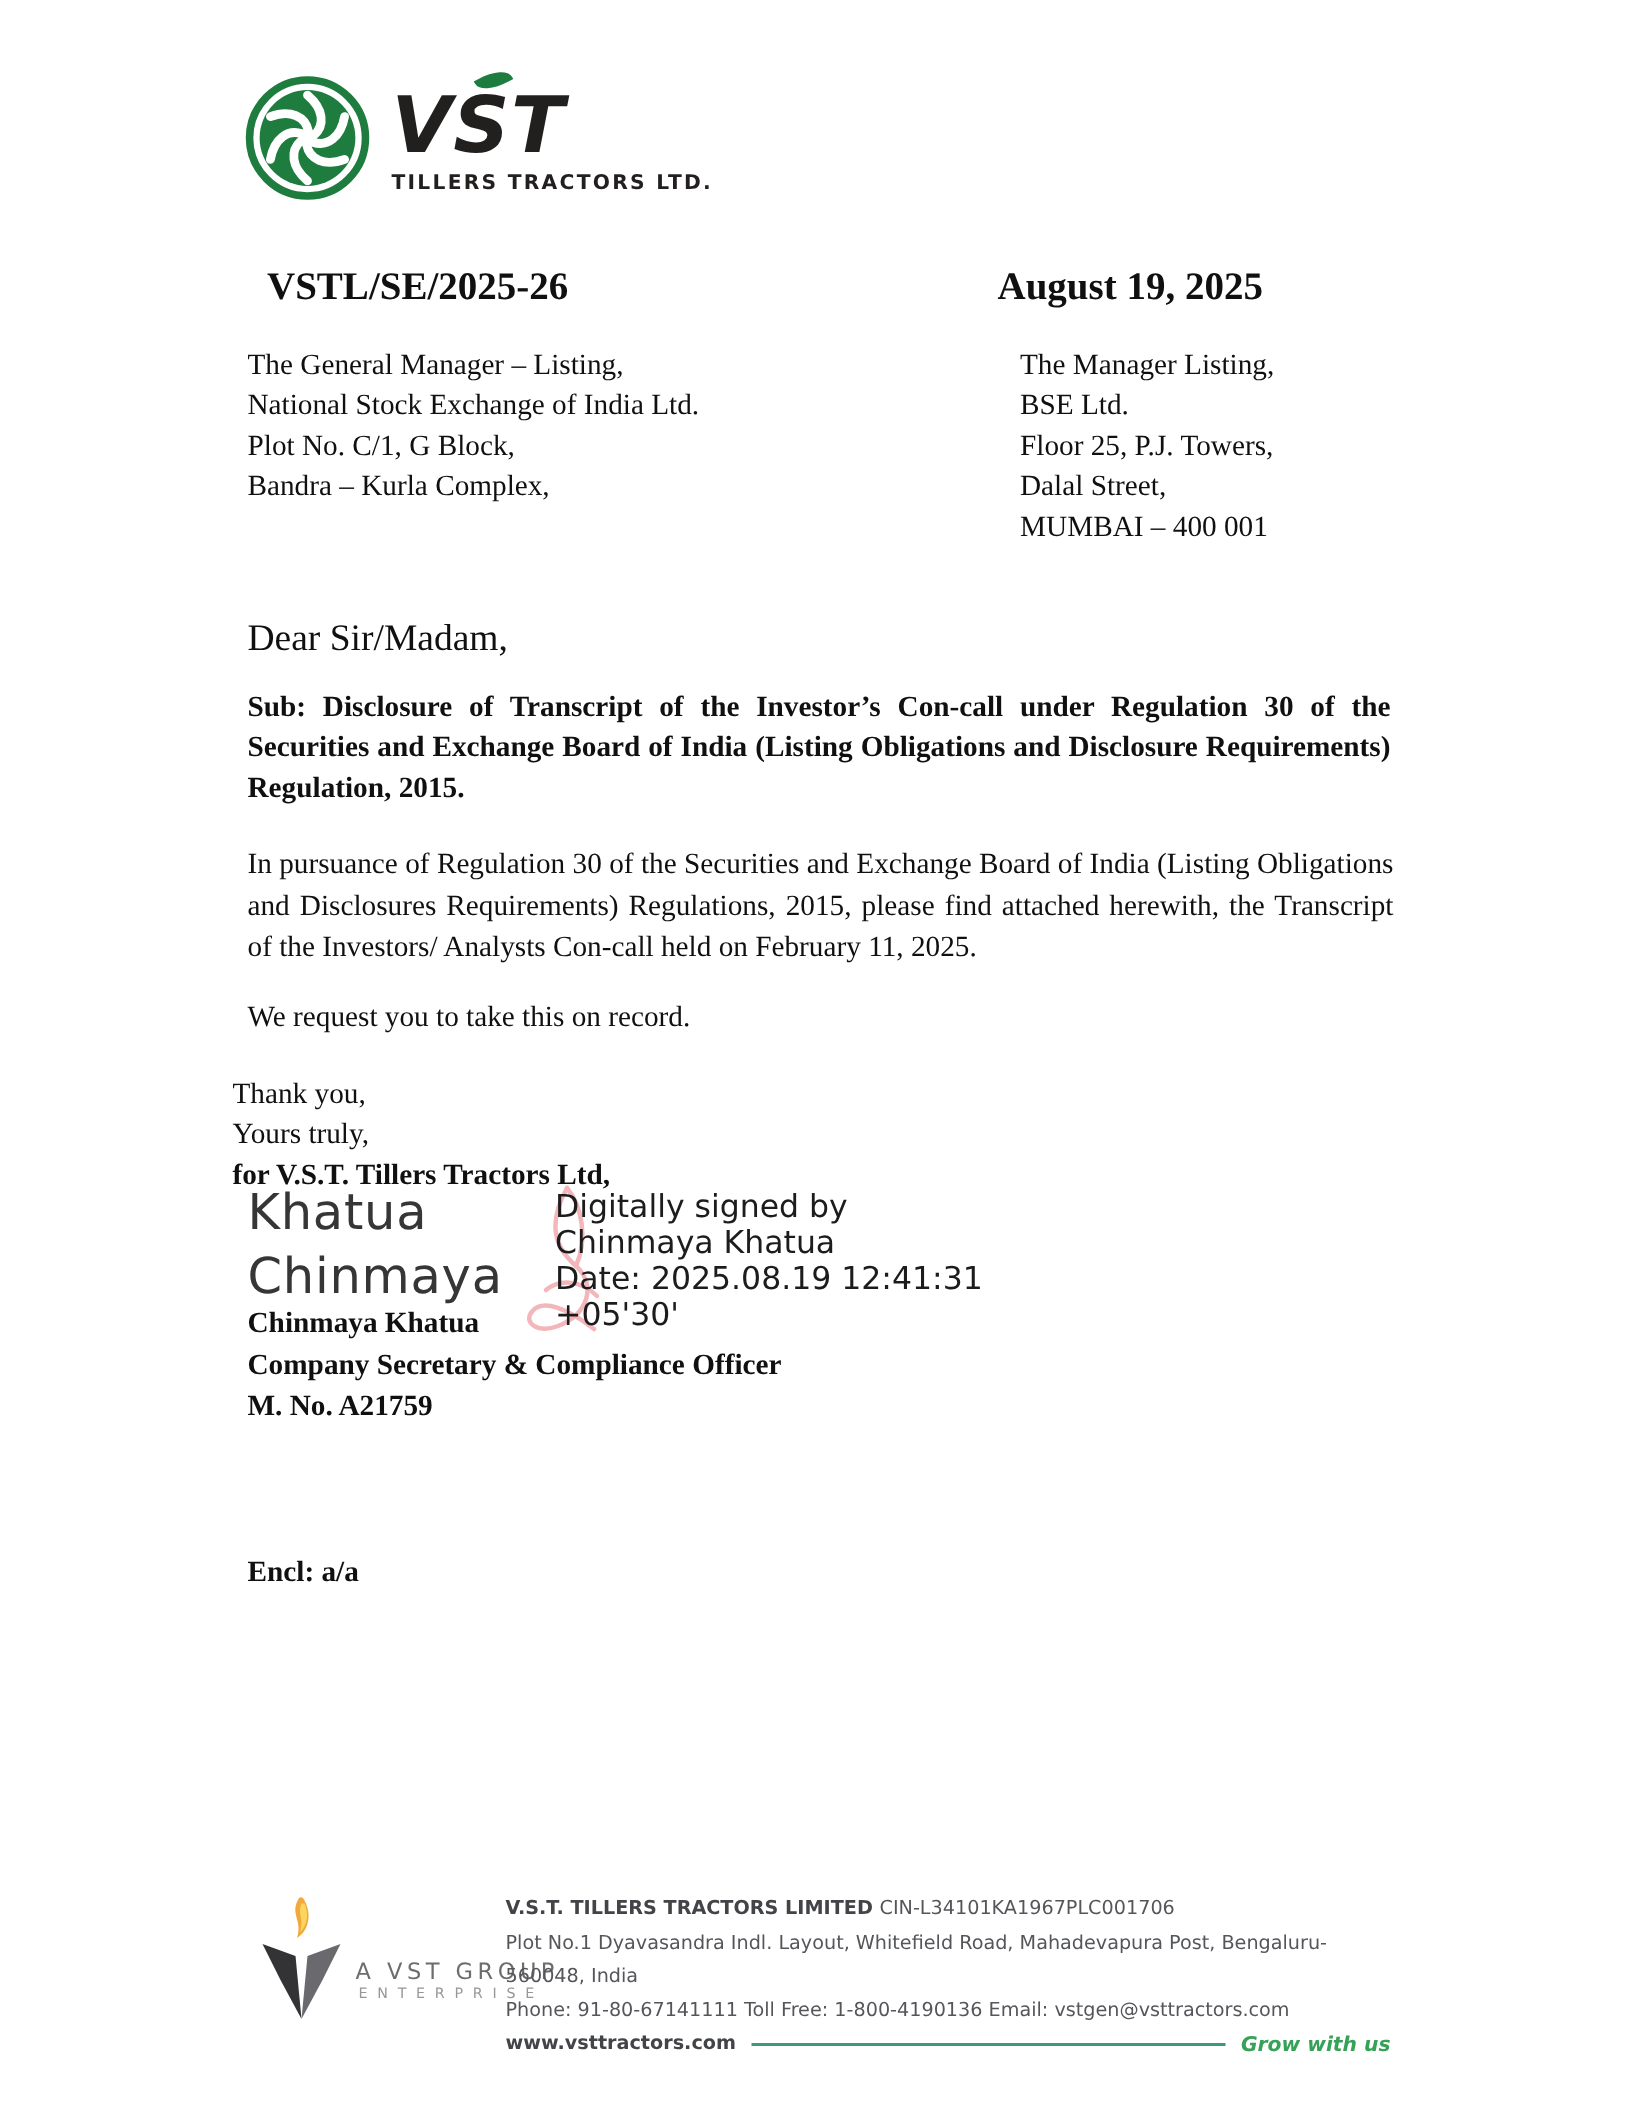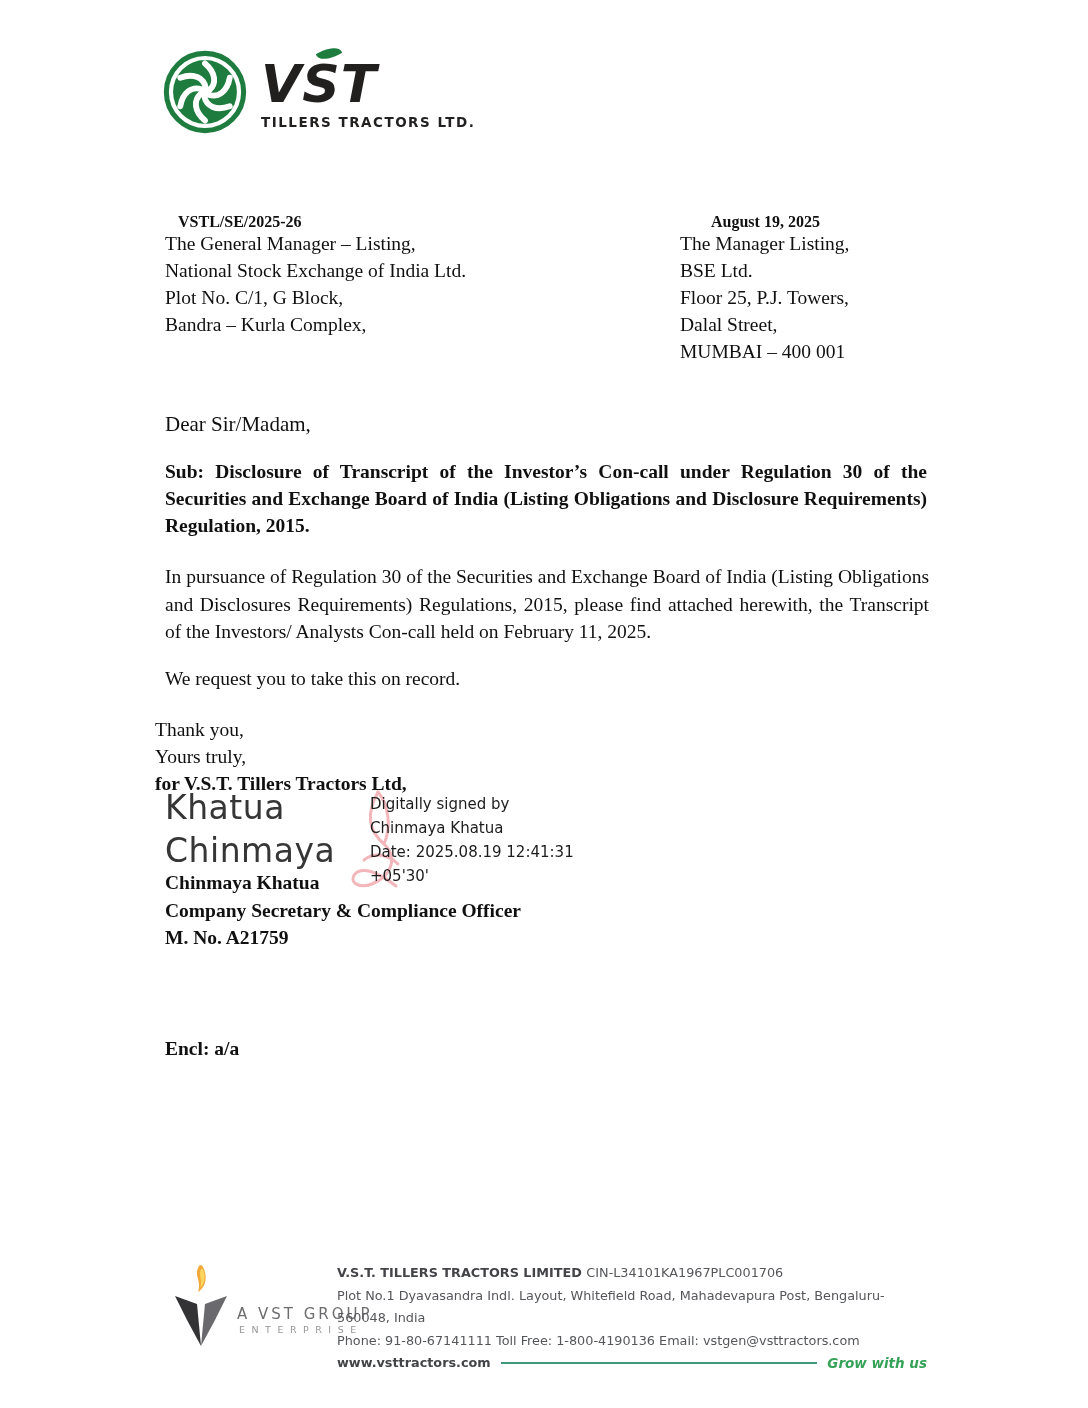"VSTL/SE/2025-26" .ref-row { font-size: 16px -> 26px; margin-top: 37px -> none }
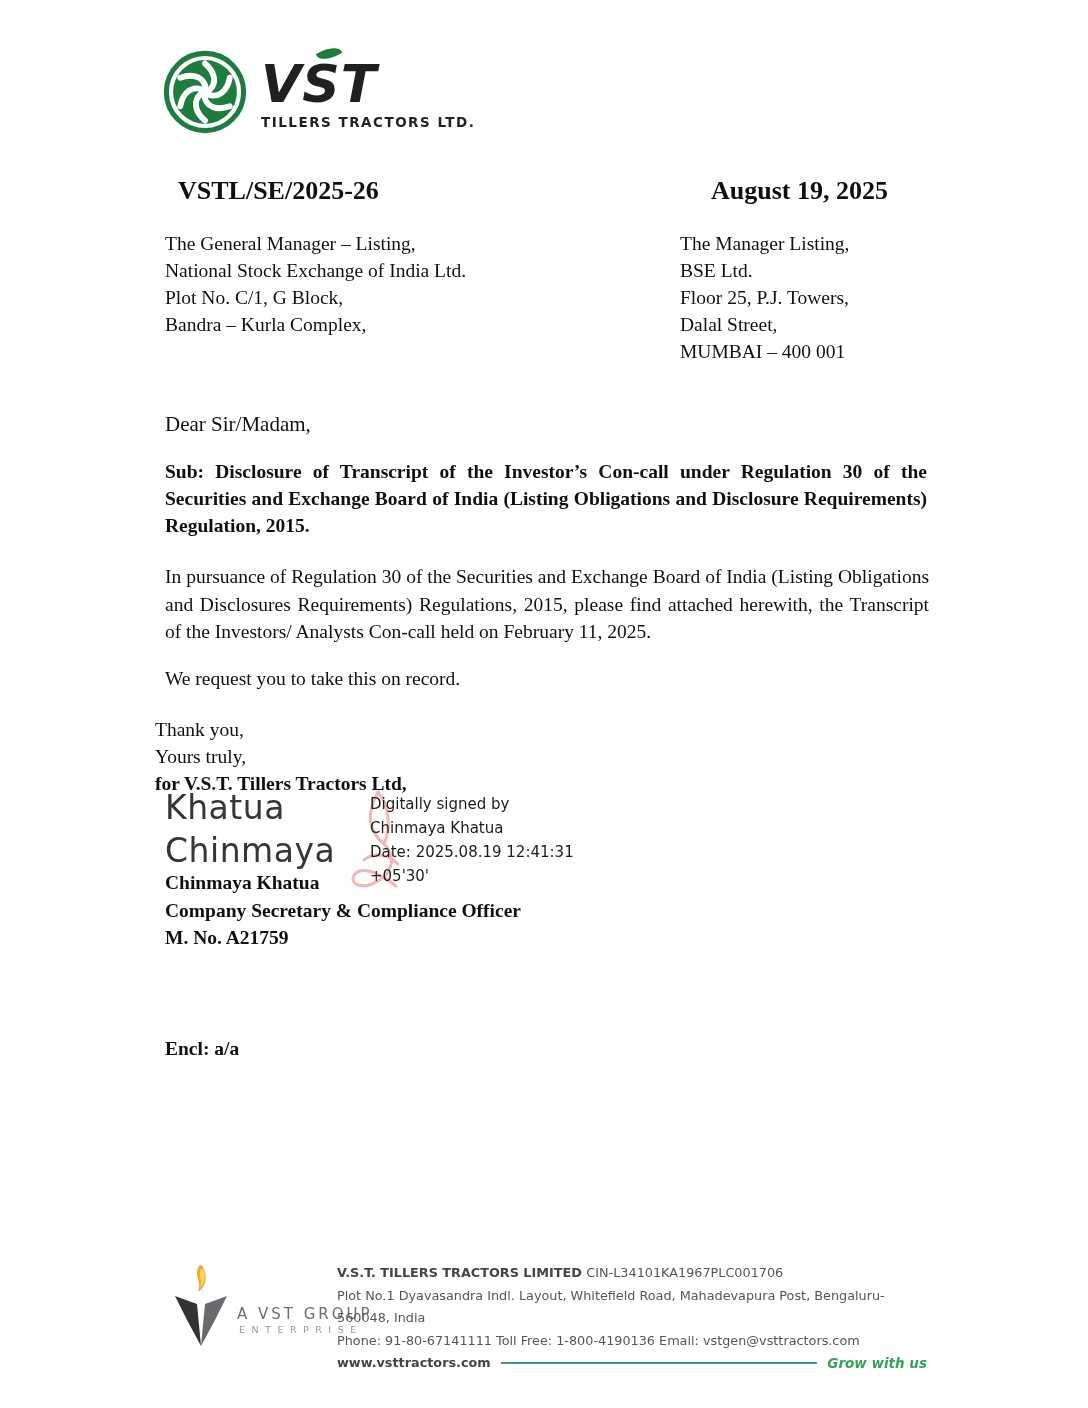"August 19, 2025" .letter-date { left: 546px -> 500px }
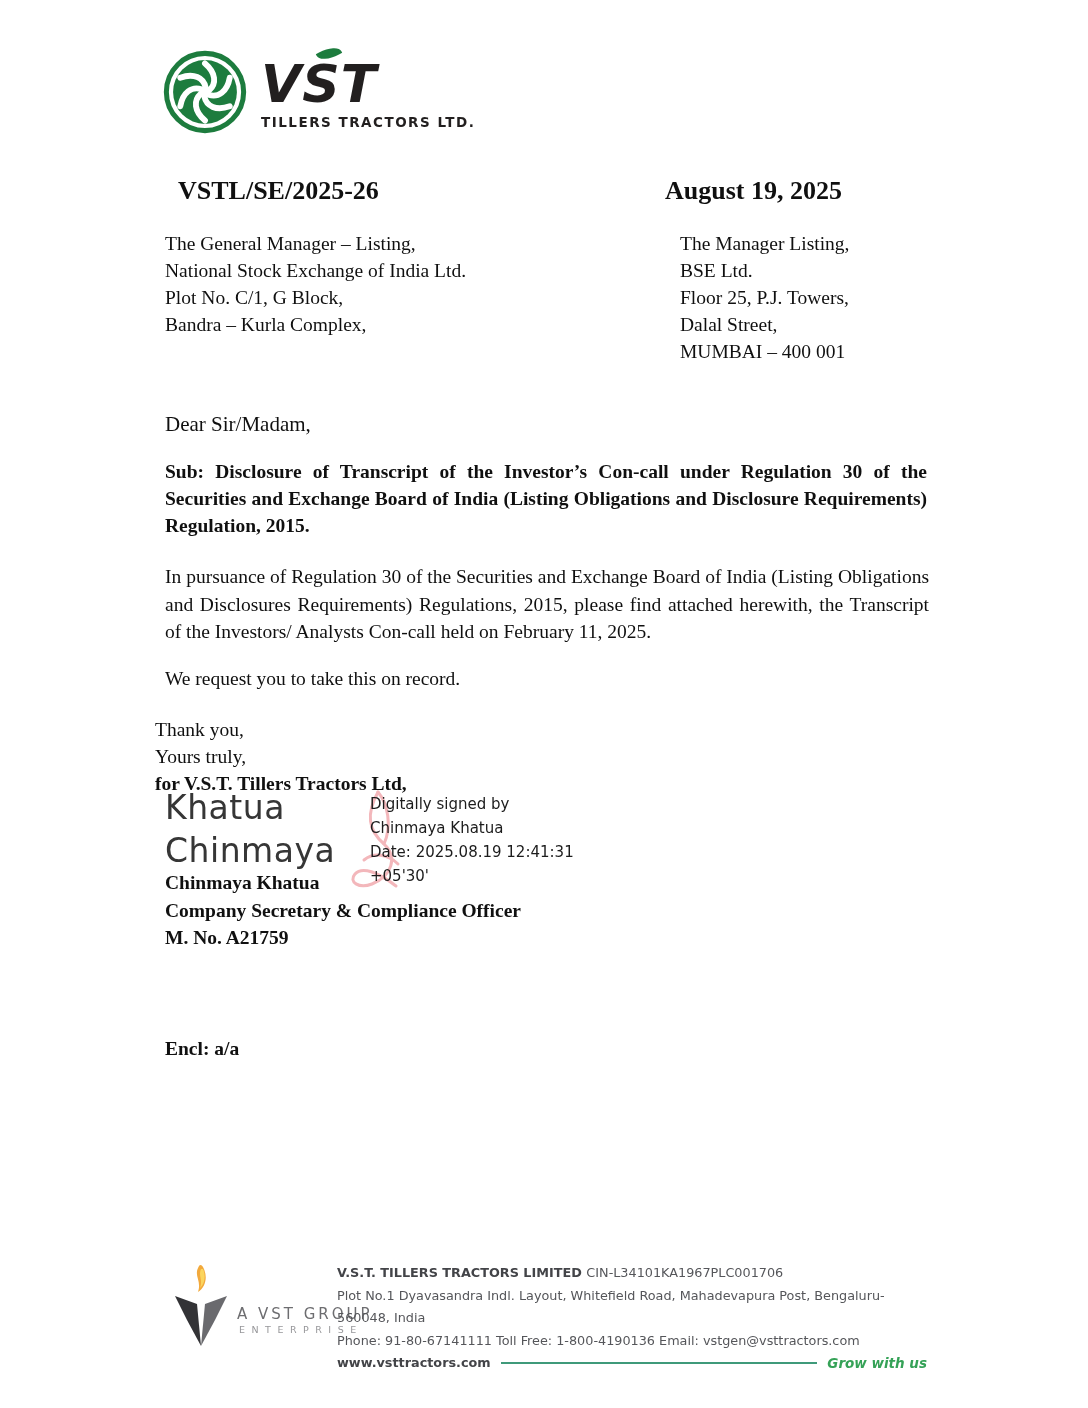"Dear Sir/Madam," .salutation { font-size: 21px -> 25px }
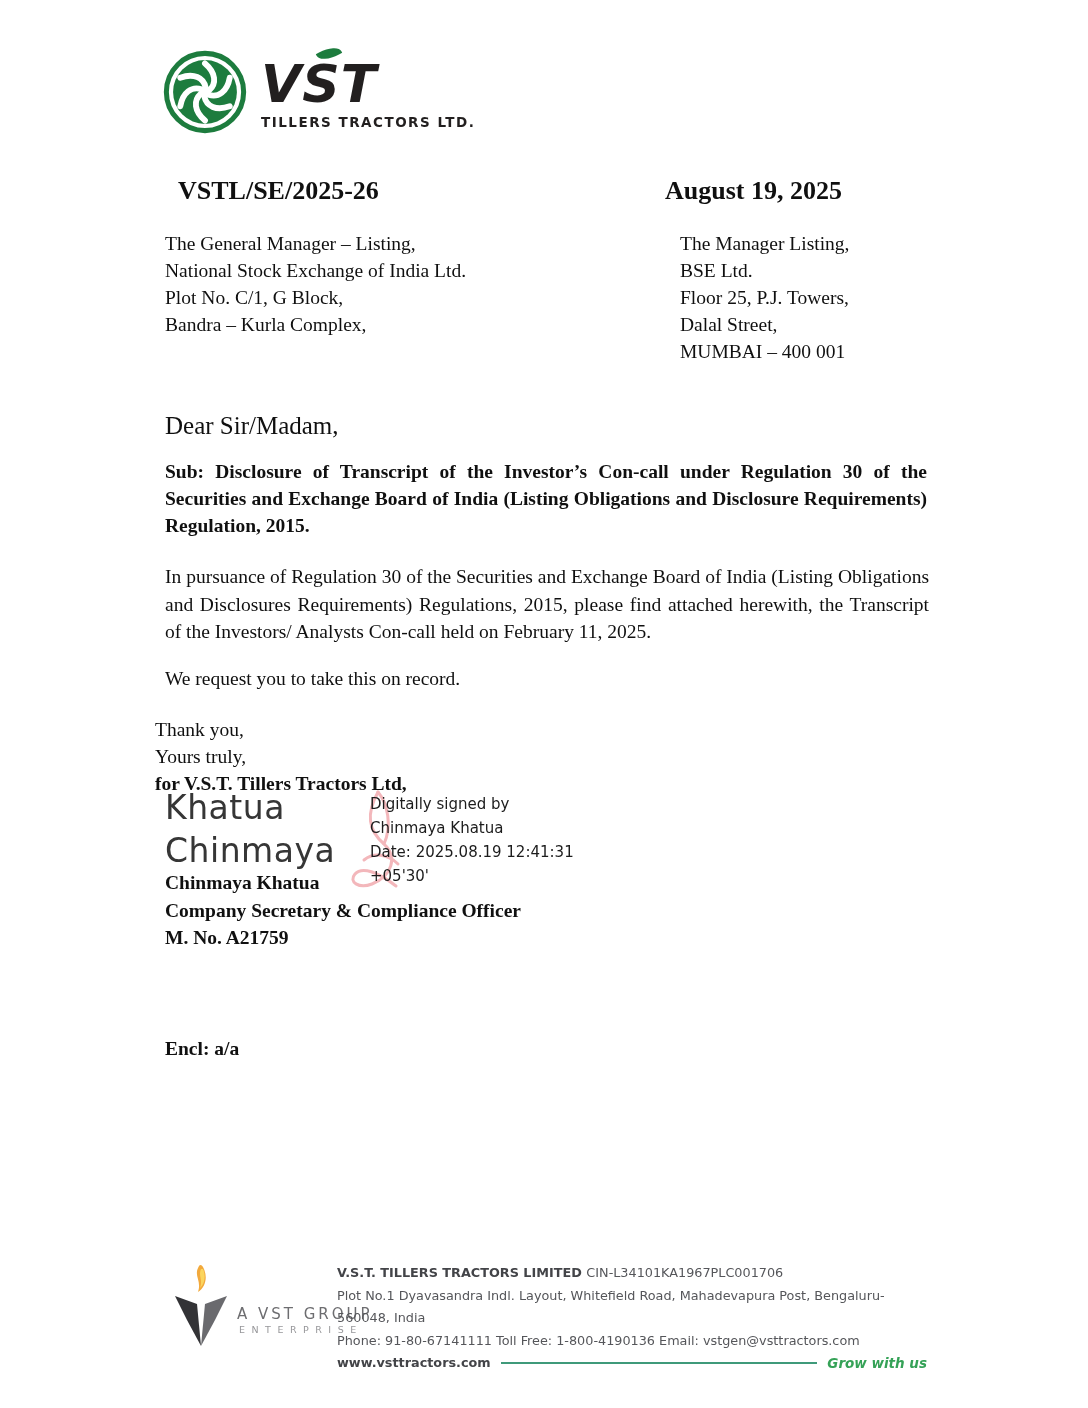"Digitally signed by" .stamp-details { font-size: 15px -> 21px }
